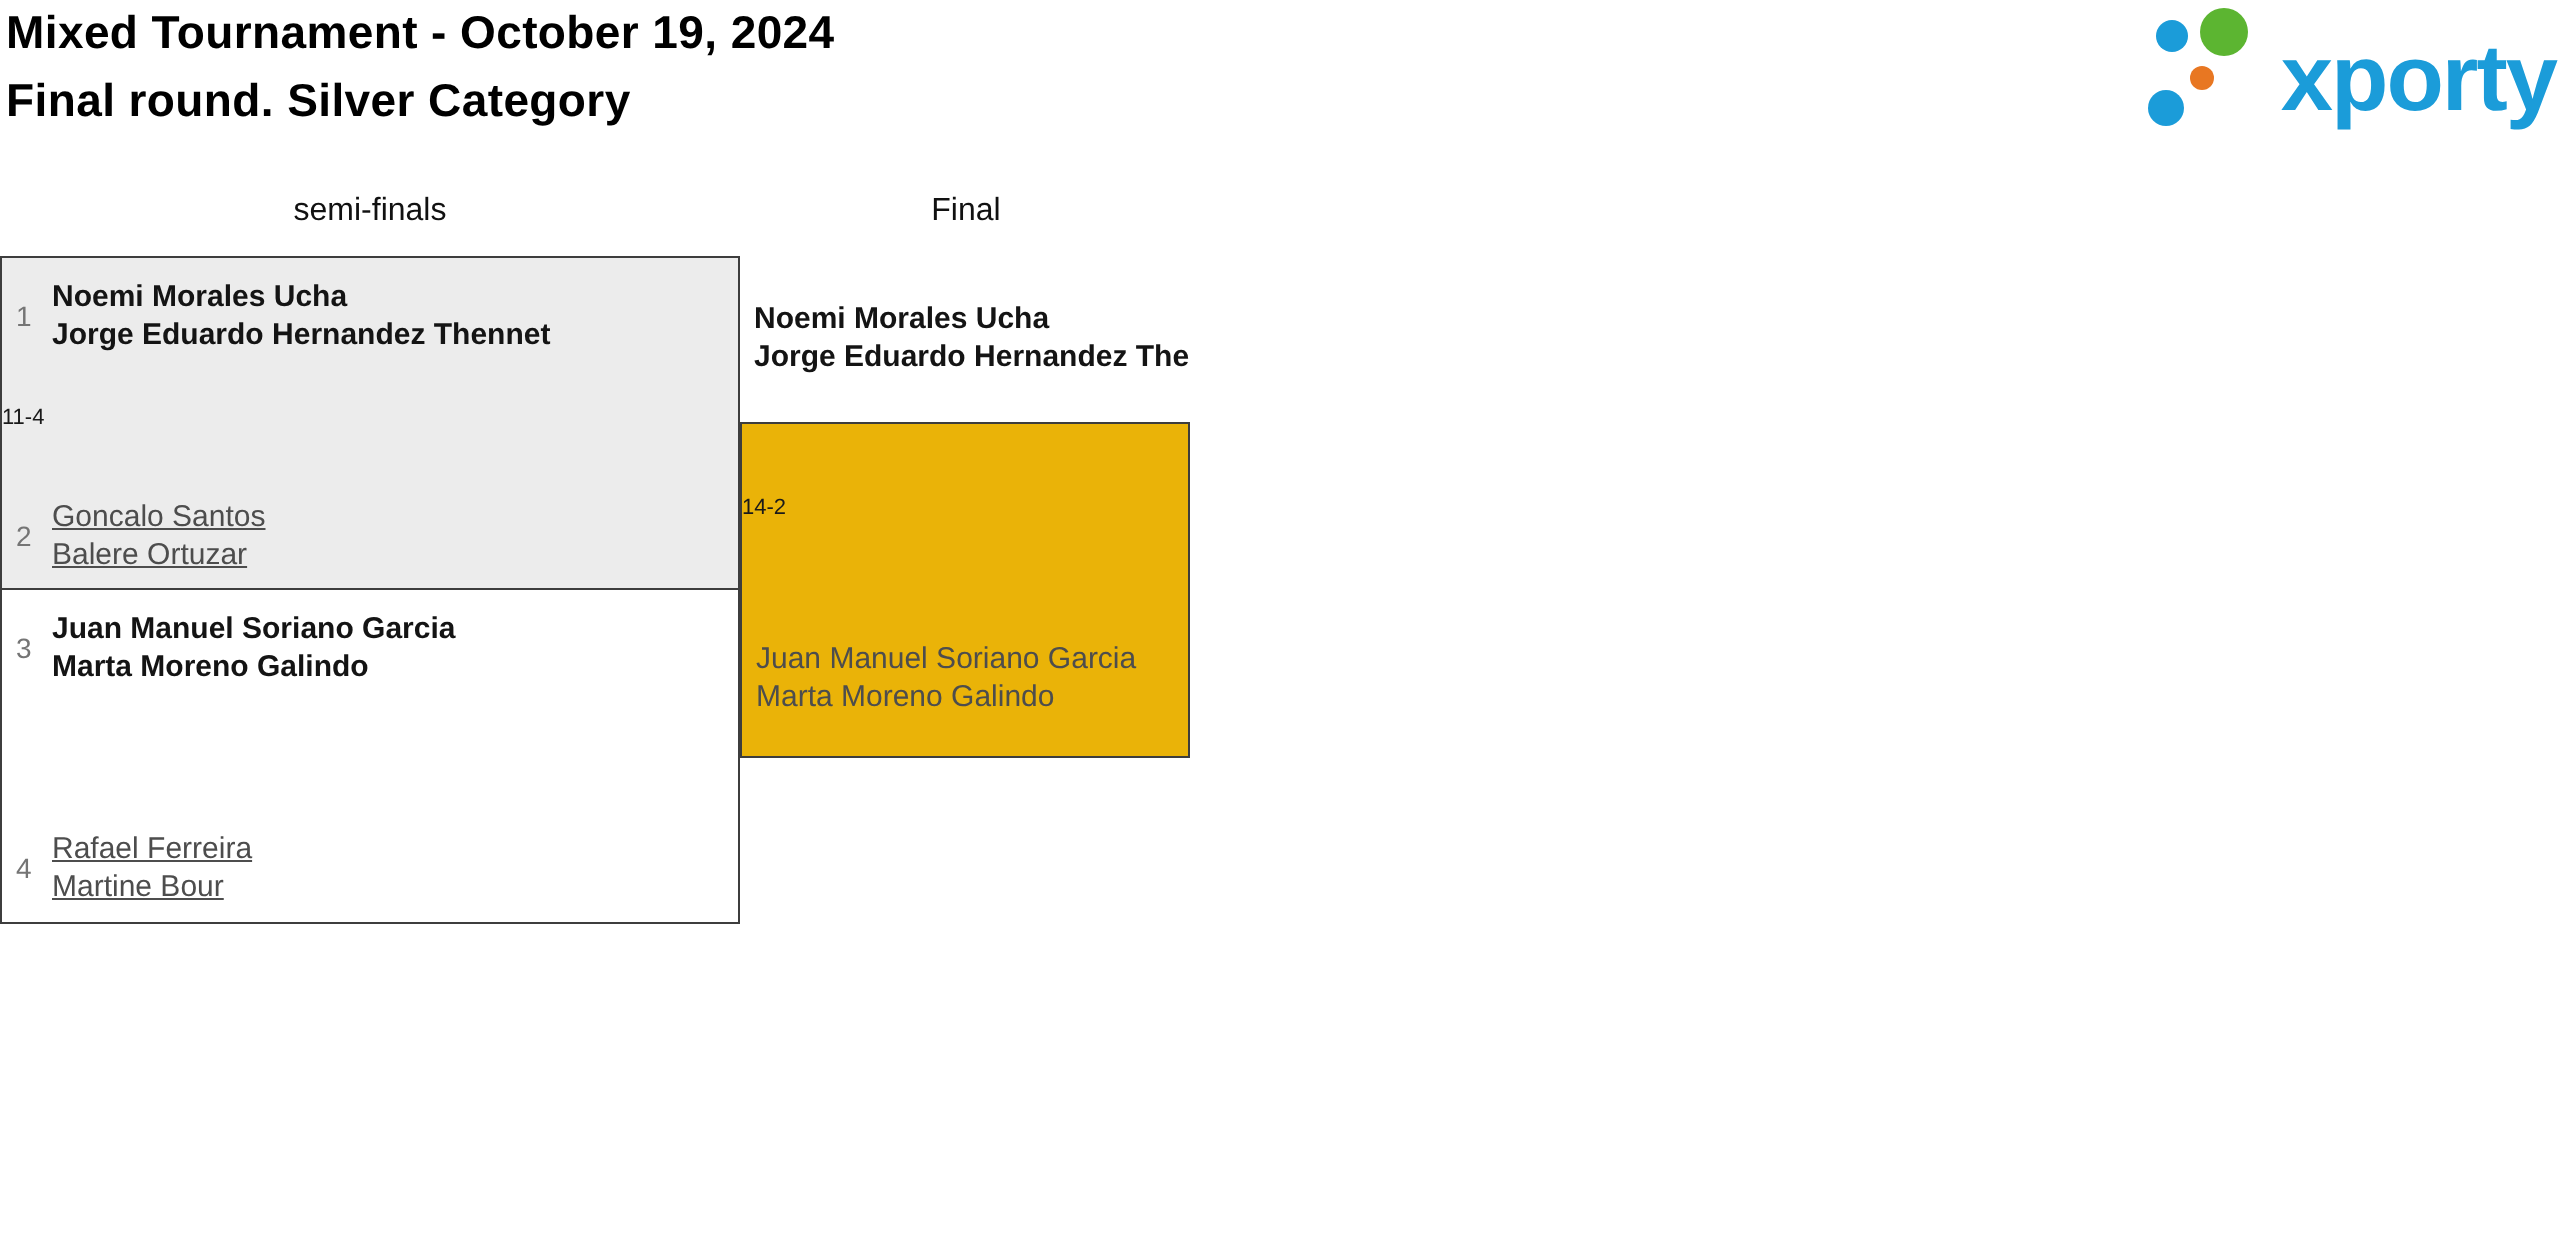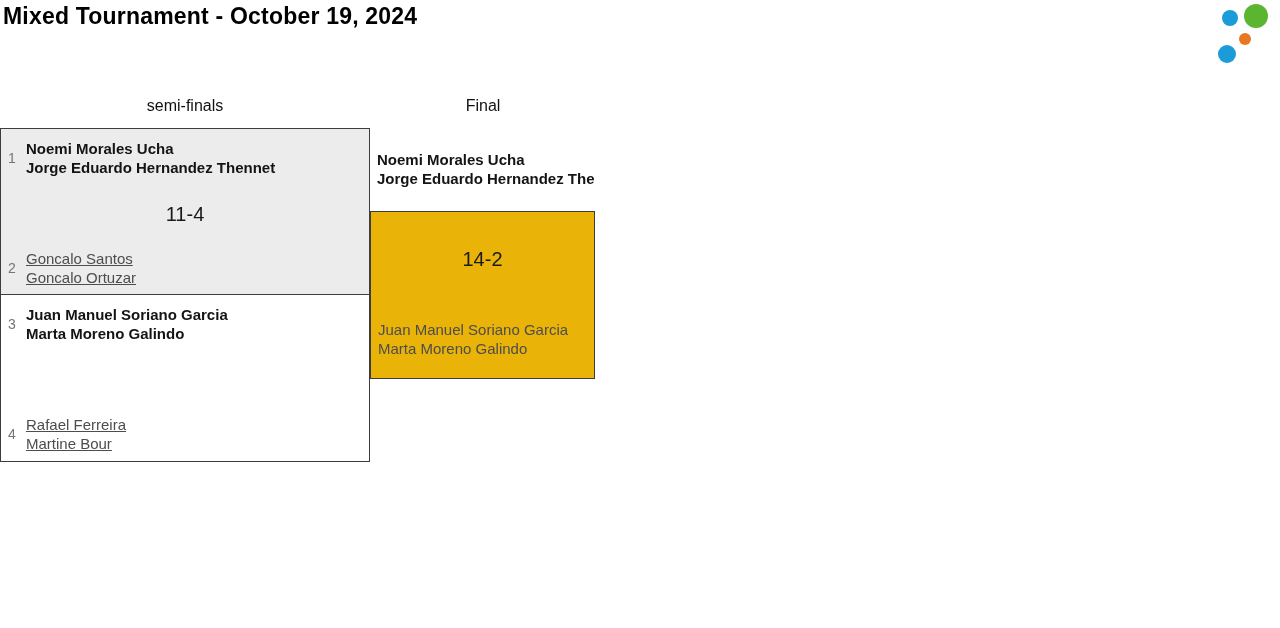"Final round. Silver Category" div.subtitle { html: none -> <div>Final round. Silver Category</div> }
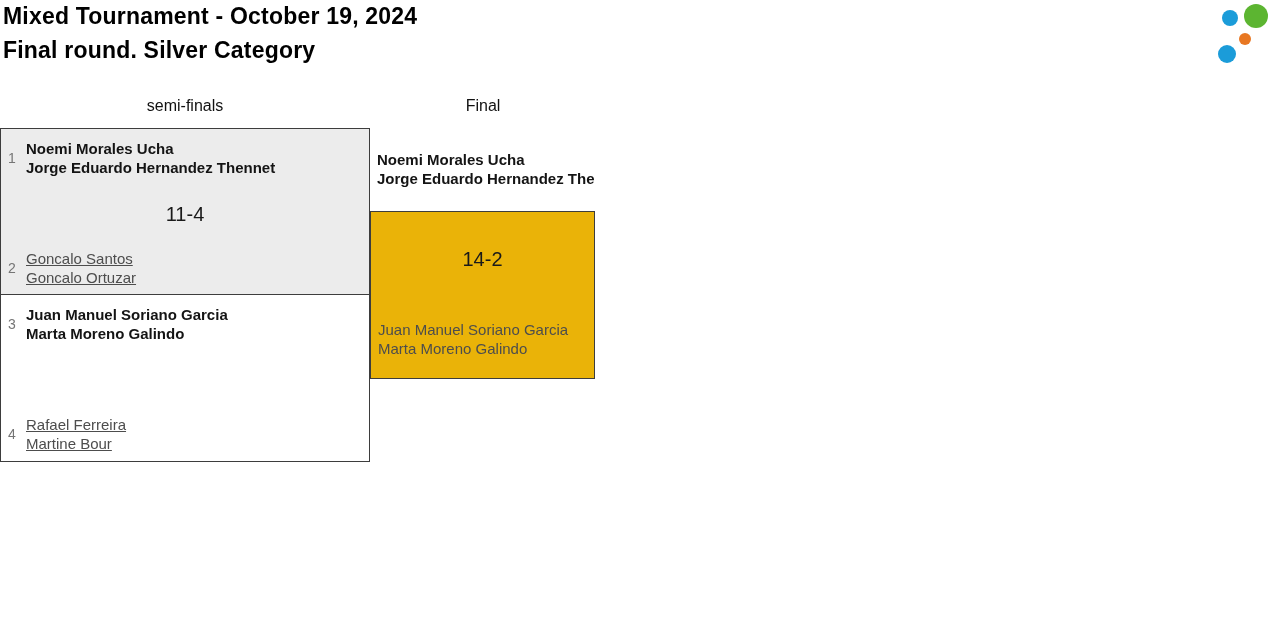"xporty" span.logo-text { html: none -> <span>xporty</span> }
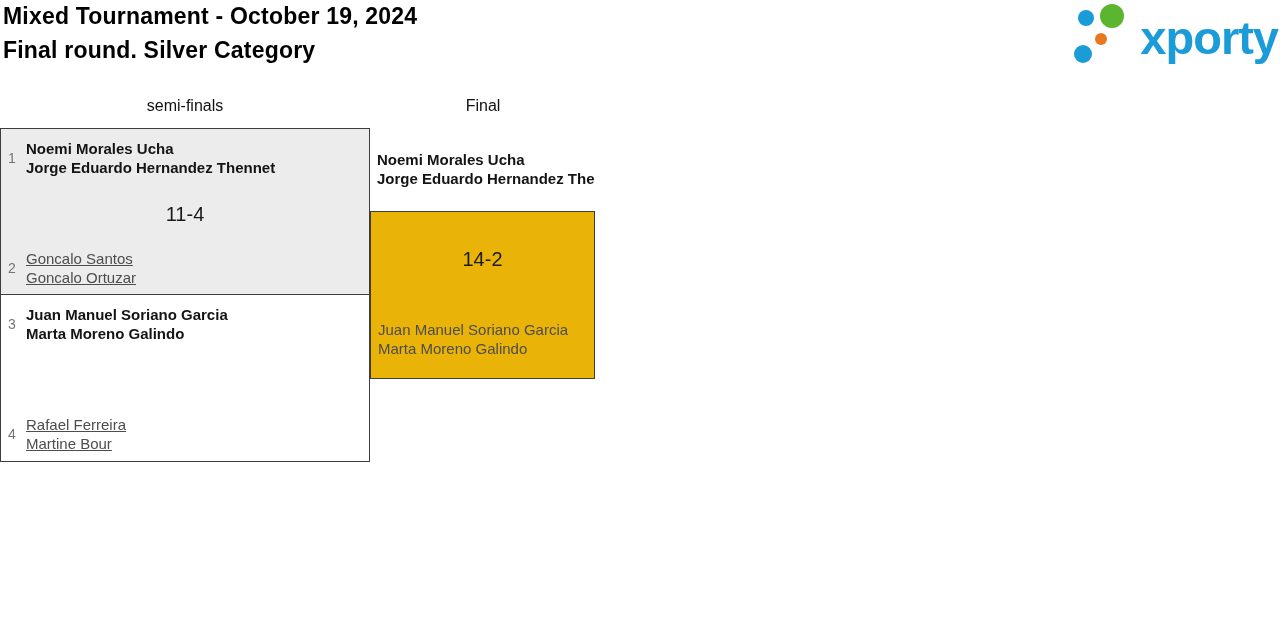"11-4" .score { font-size: 20px -> 11px; text-align: center -> none }
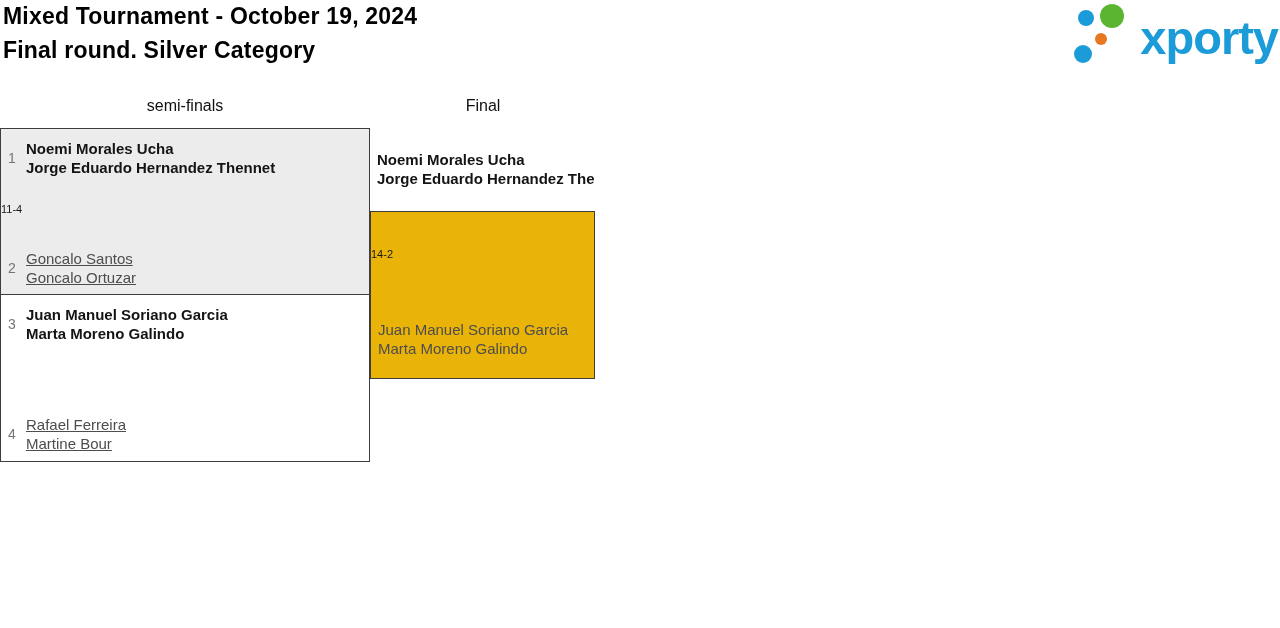"Goncalo Ortuzar" div.line { text: Goncalo -> Balere }
